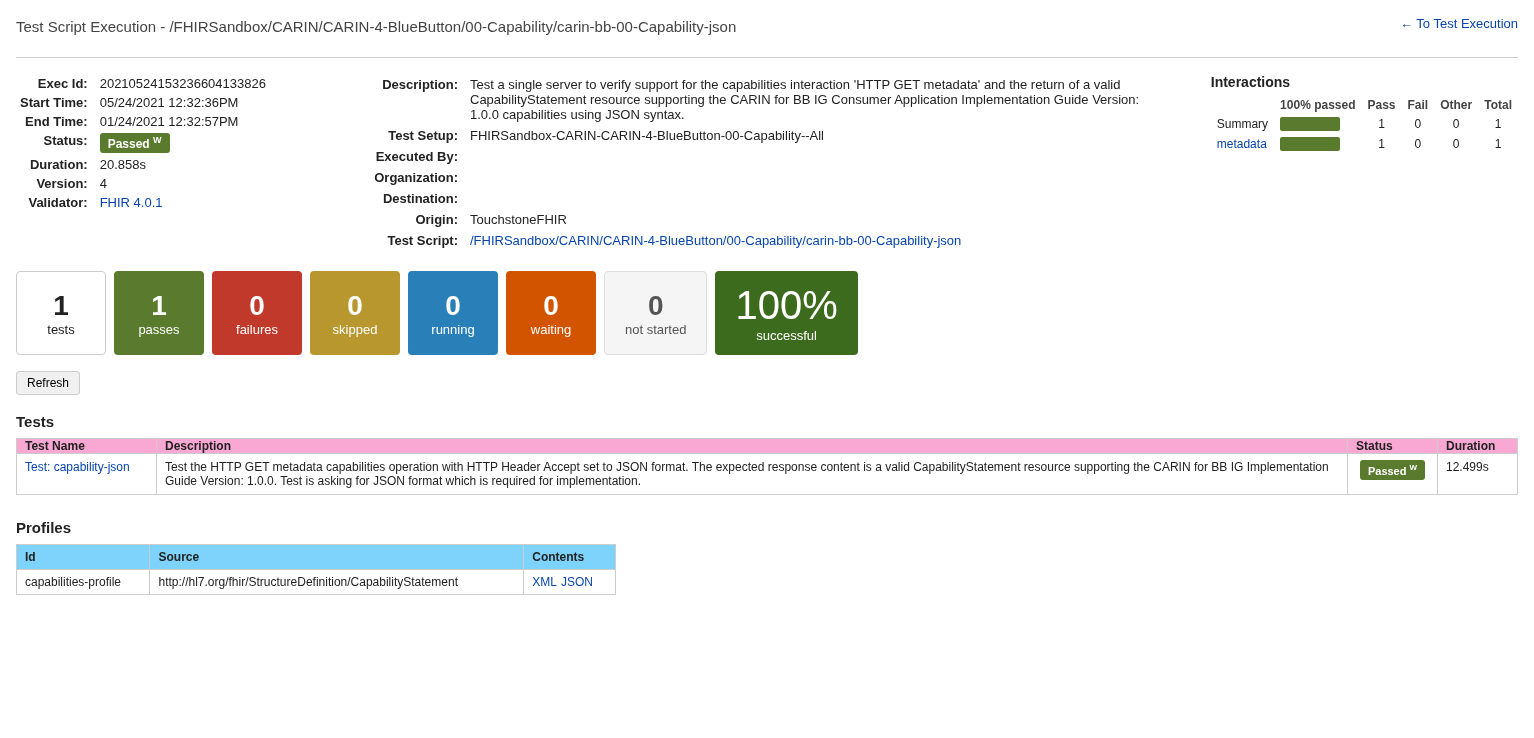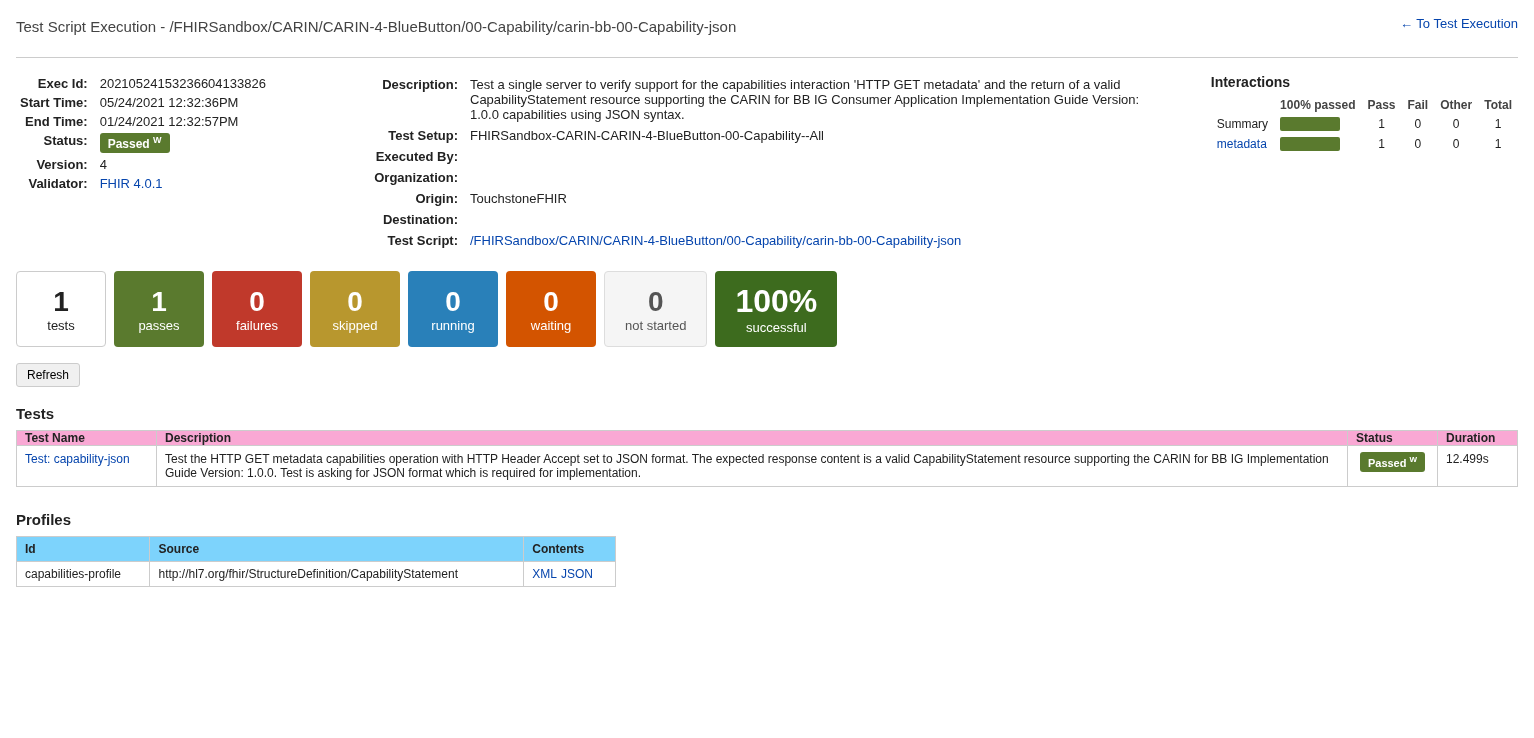"Duration:" tr { html: none -> <tr> <td>Duration:</td> <td>20.858s</td> </tr> }
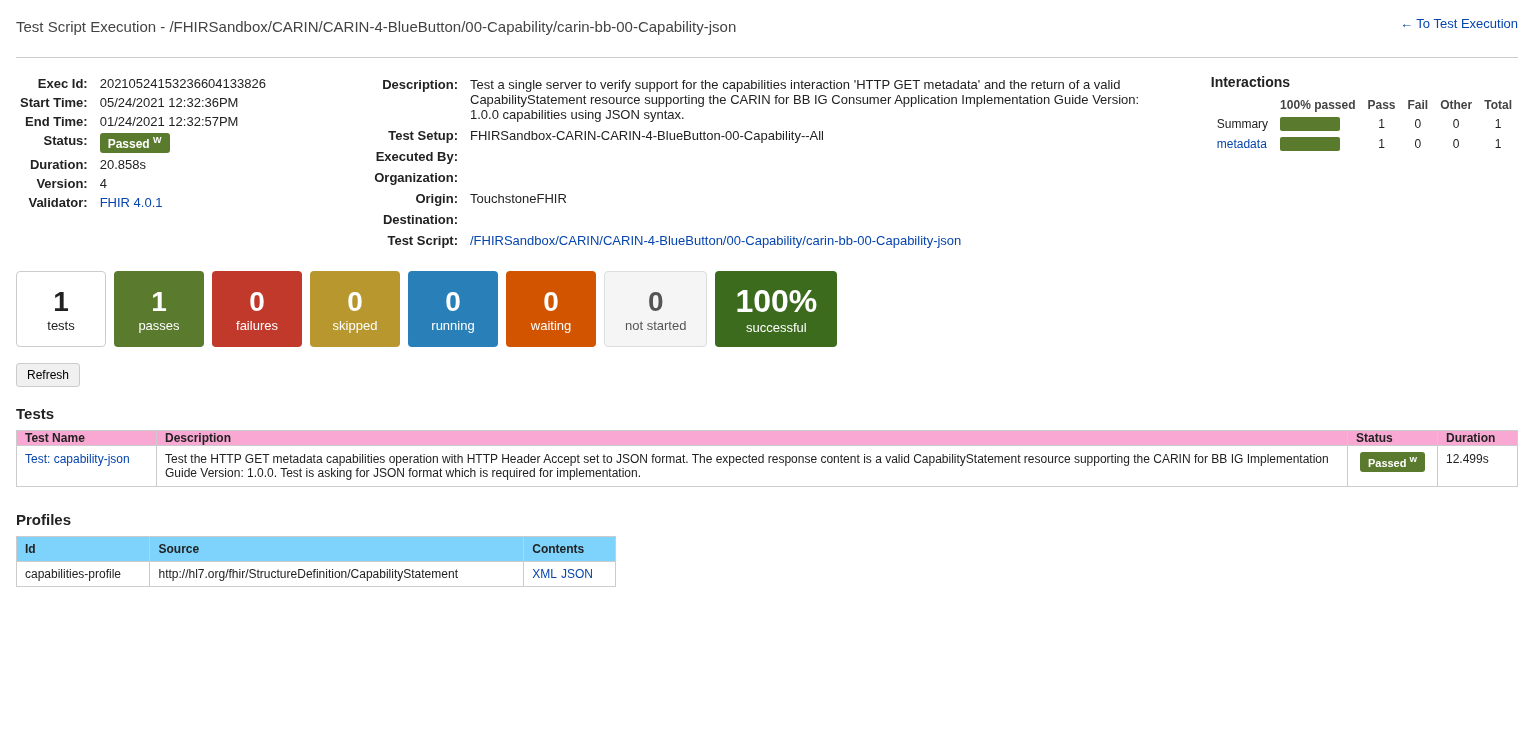"Origin:" tr { order: before "Destination:" -> after "Destination:" }
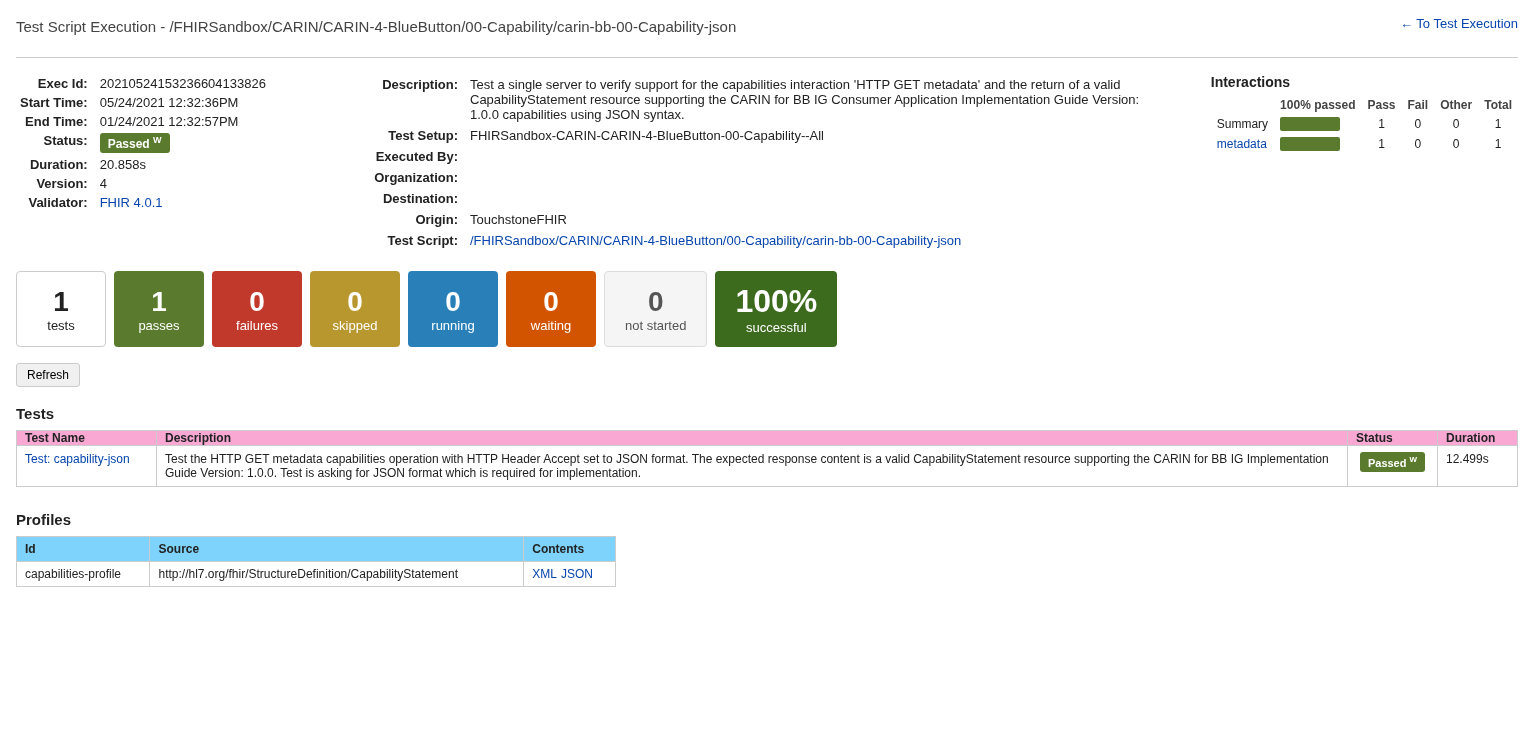"100%" .stat-pct { font-size: 32px -> 40px; font-weight: bold -> normal }
